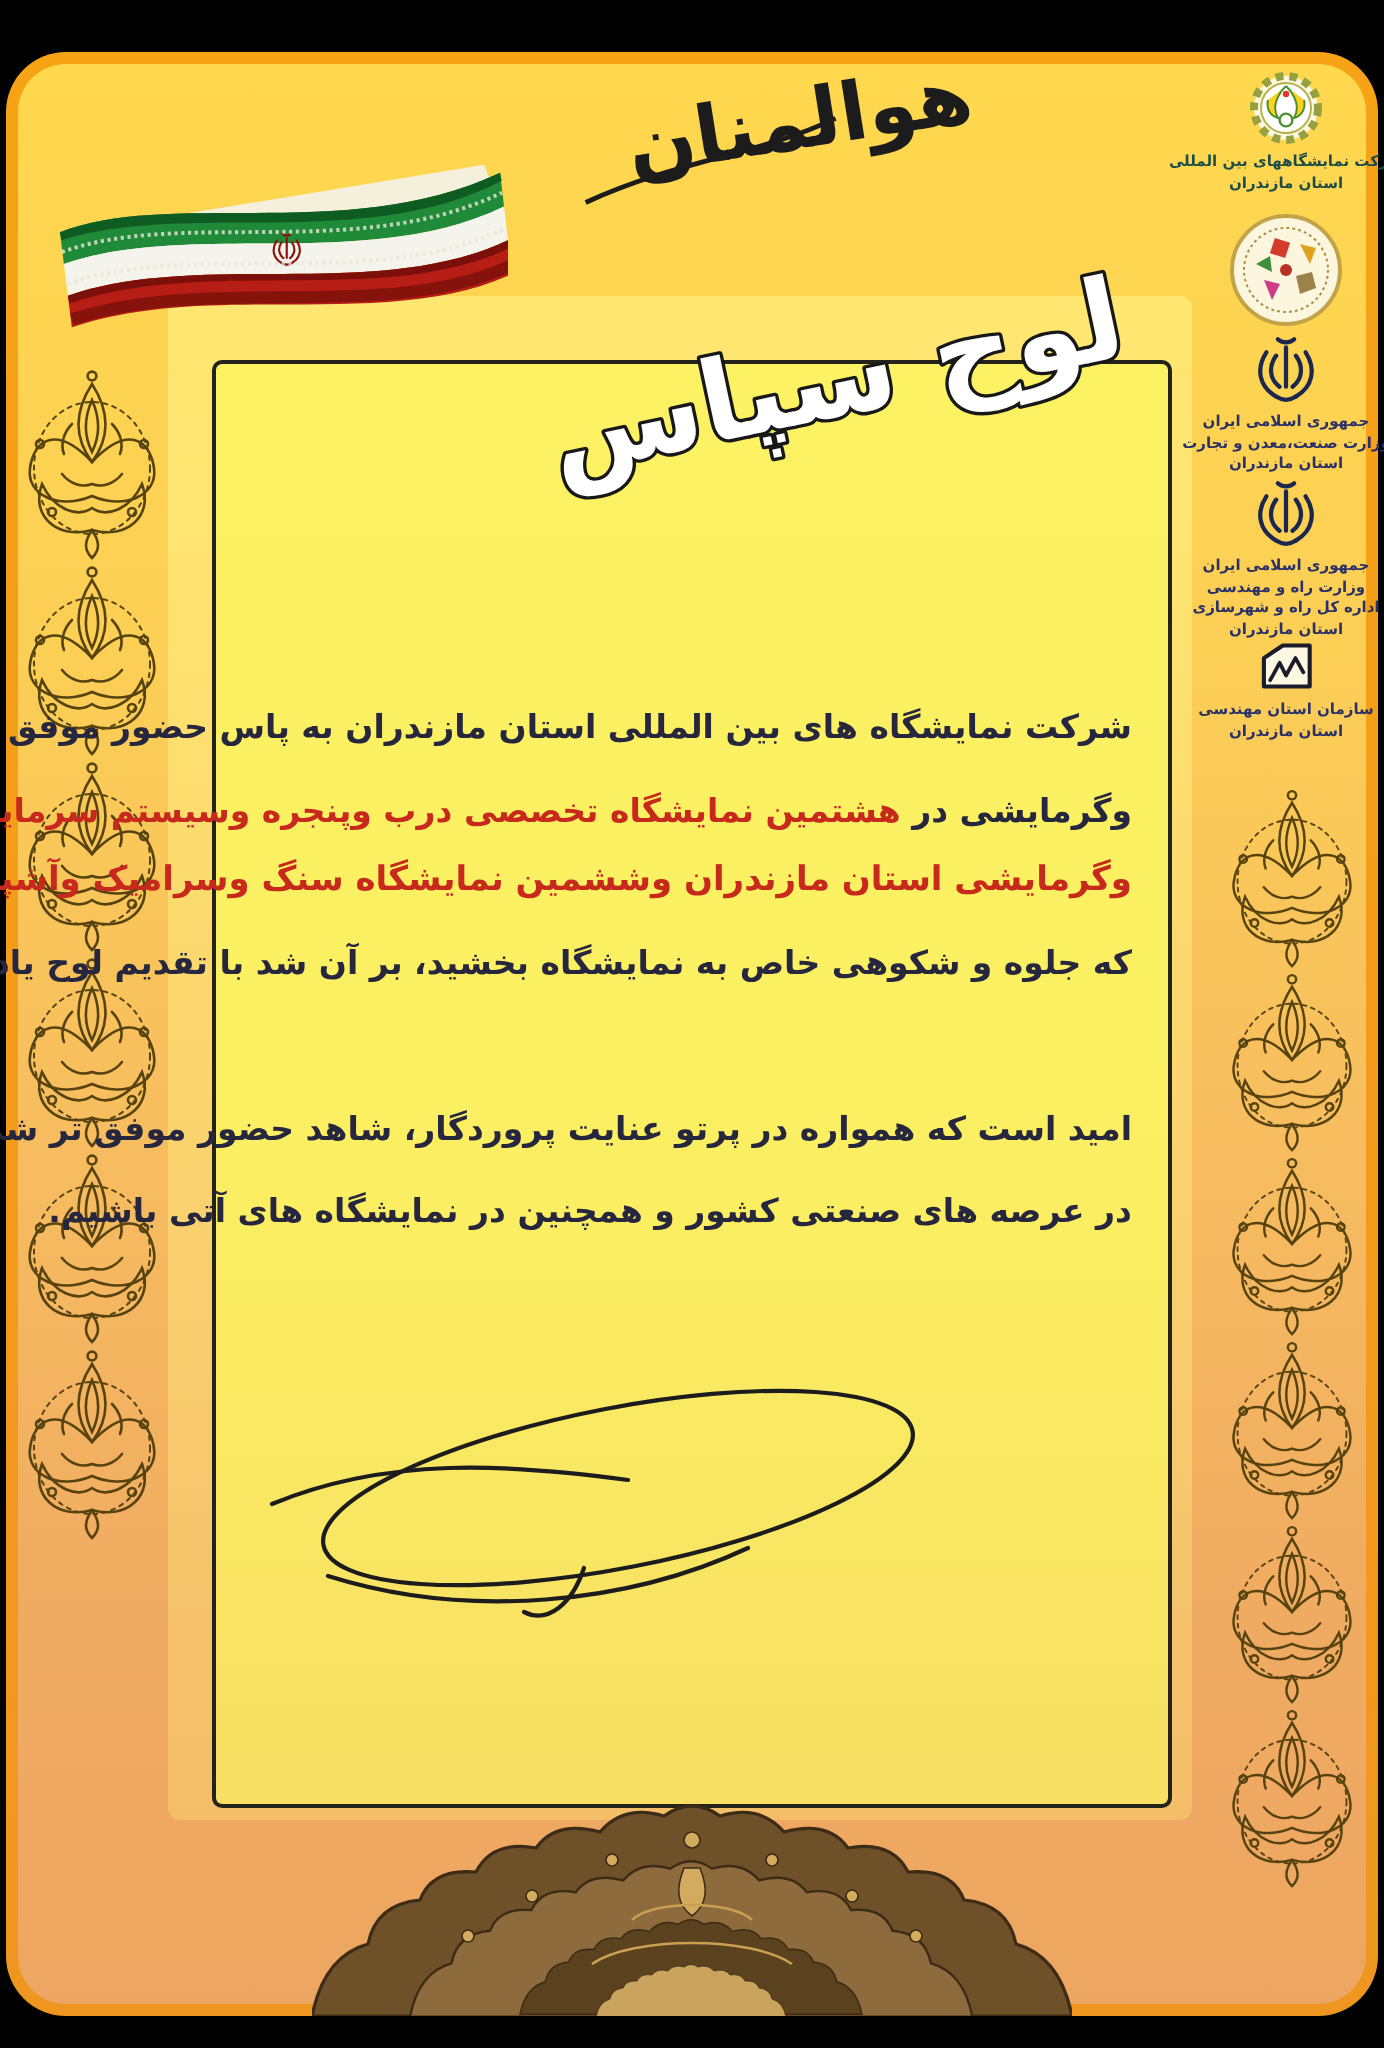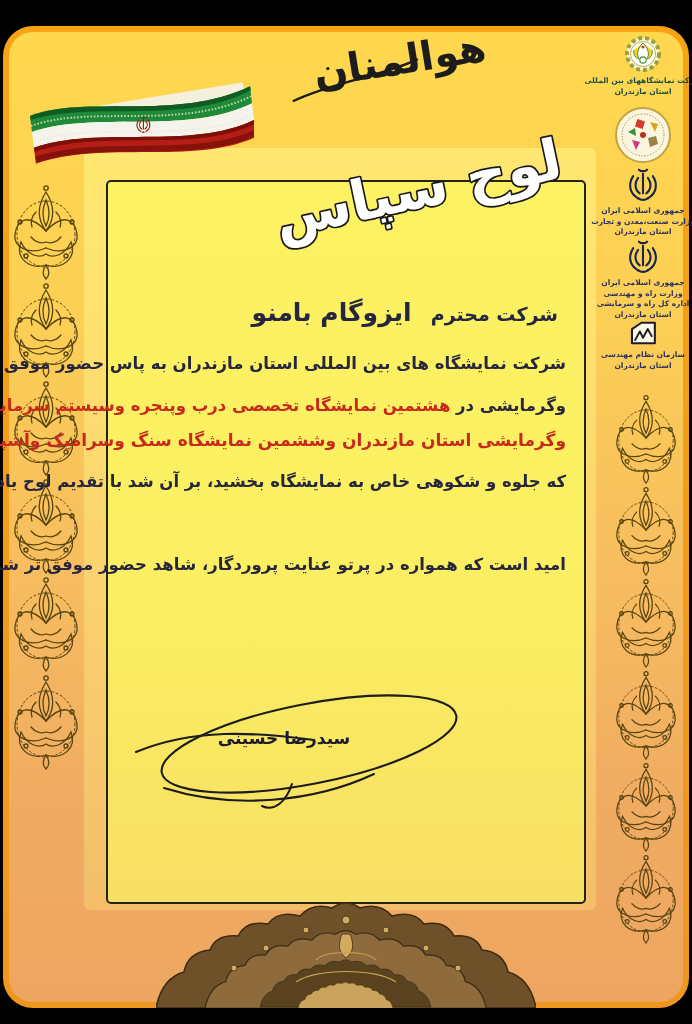"شرکت محترم ایزوگام بامنو" div.salutation { html: <div> <span>شرکت محترم</span> <span>ایزوگام بامنو</span> </div> -> none }
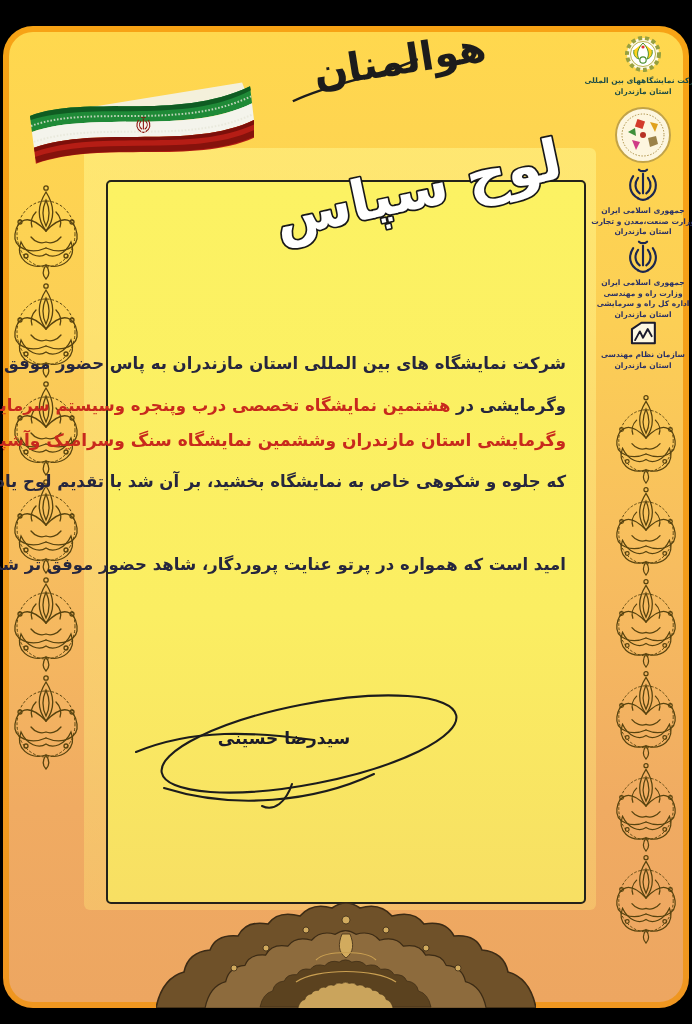"اداره کل راه و سرمایشی" div { text: سرمایشی -> شهرسازی }
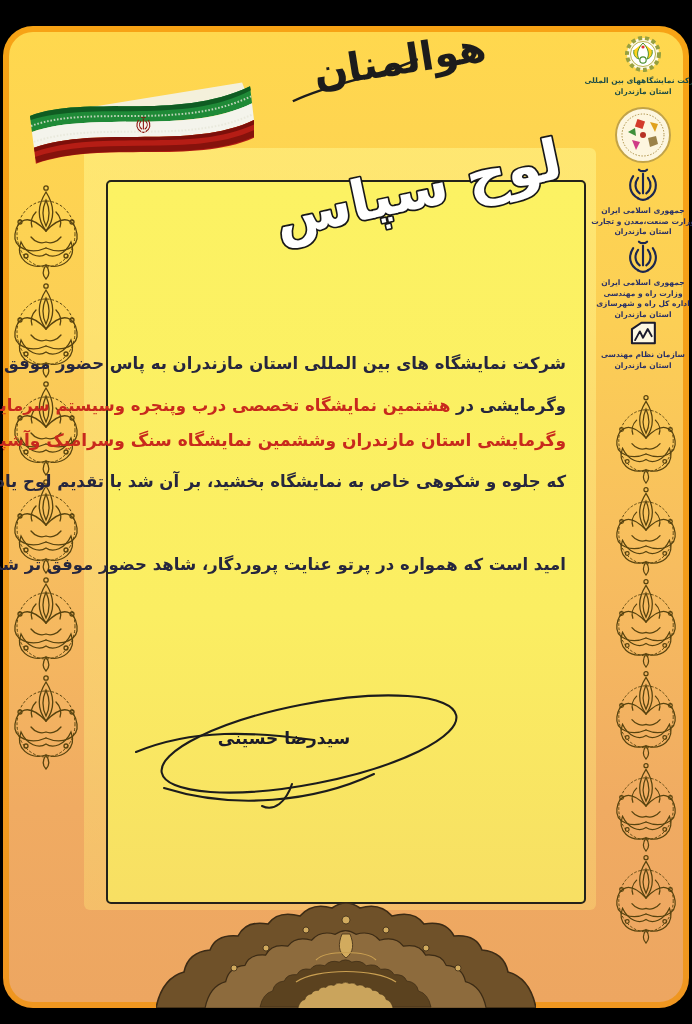"سازمان نظام مهندسی" div { text: نظام -> استان }
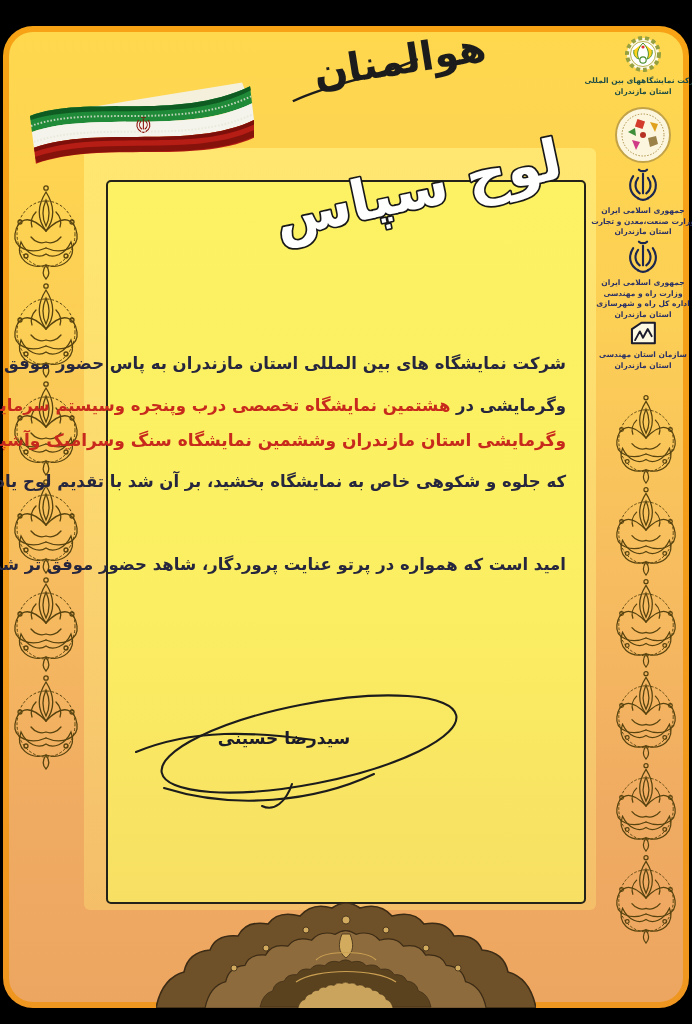"در عرصه های صنعتی کشور" div.bline { html: none -> <div> <span>در عرصه های صنعتی کشور و همچنین در نمایشگاه های آتی باشیم.</span> </div> }
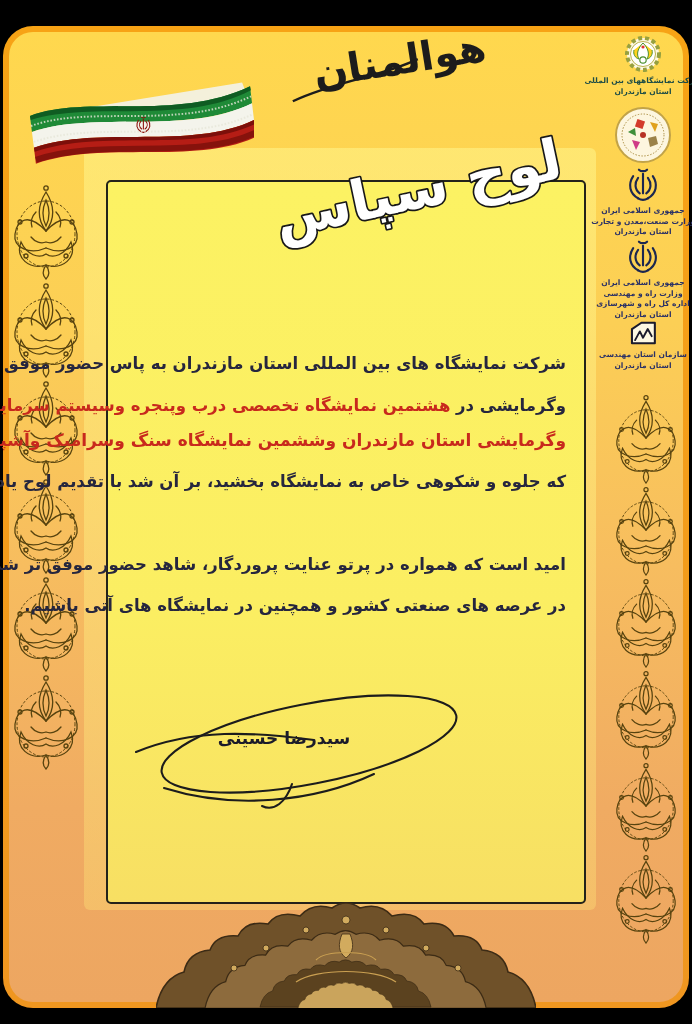"سیدرضا حسینی" div.sig-name { html: <div>سیدرضا حسینی</div> -> none }
